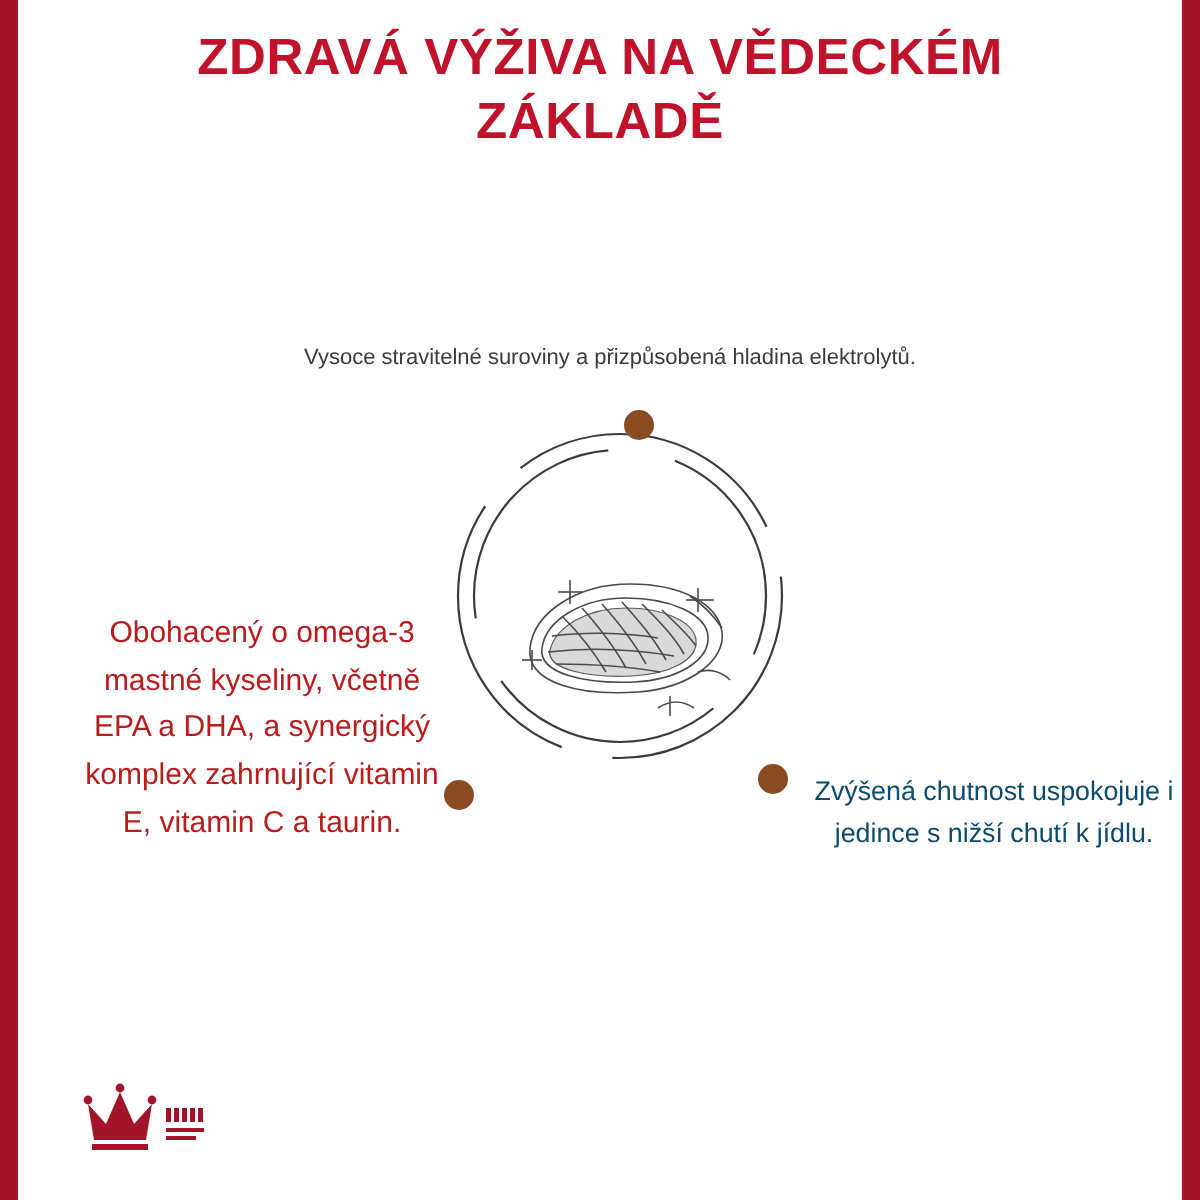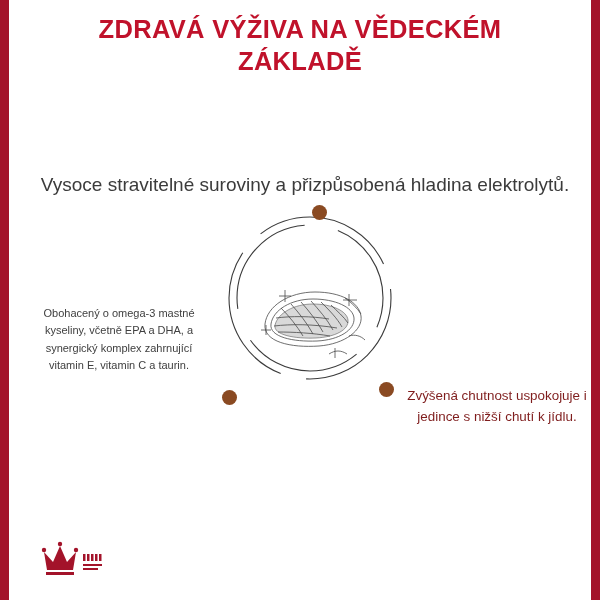"Vysoce stravitelné suroviny a" .caption-top { font-size: 19px -> 11px }
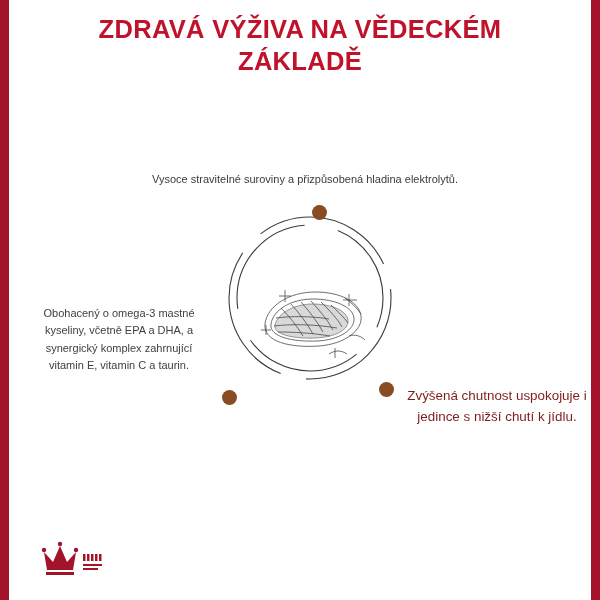"Obohacený o omega-3 mastné kyseliny," .text-left { color: #404040 -> #b91c1c; font-size: 11px -> 15px; left: 20px -> 32px }
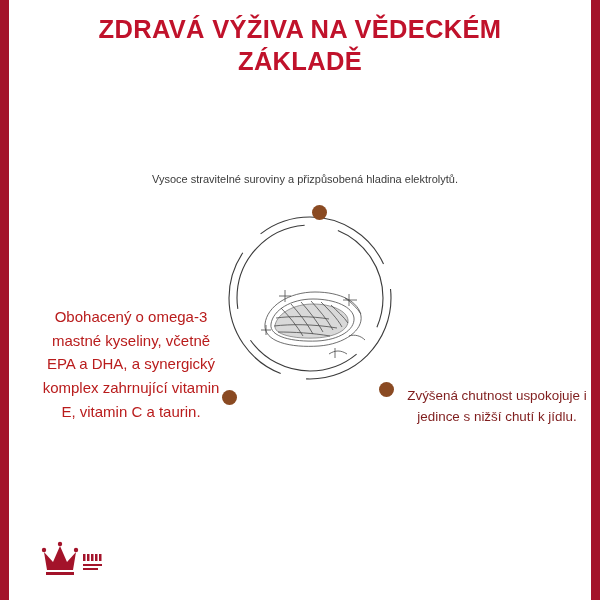"Zvýšená chutnost uspokojuje i jedince" .text-right { color: #7f1d1d -> #0c4a6e }
